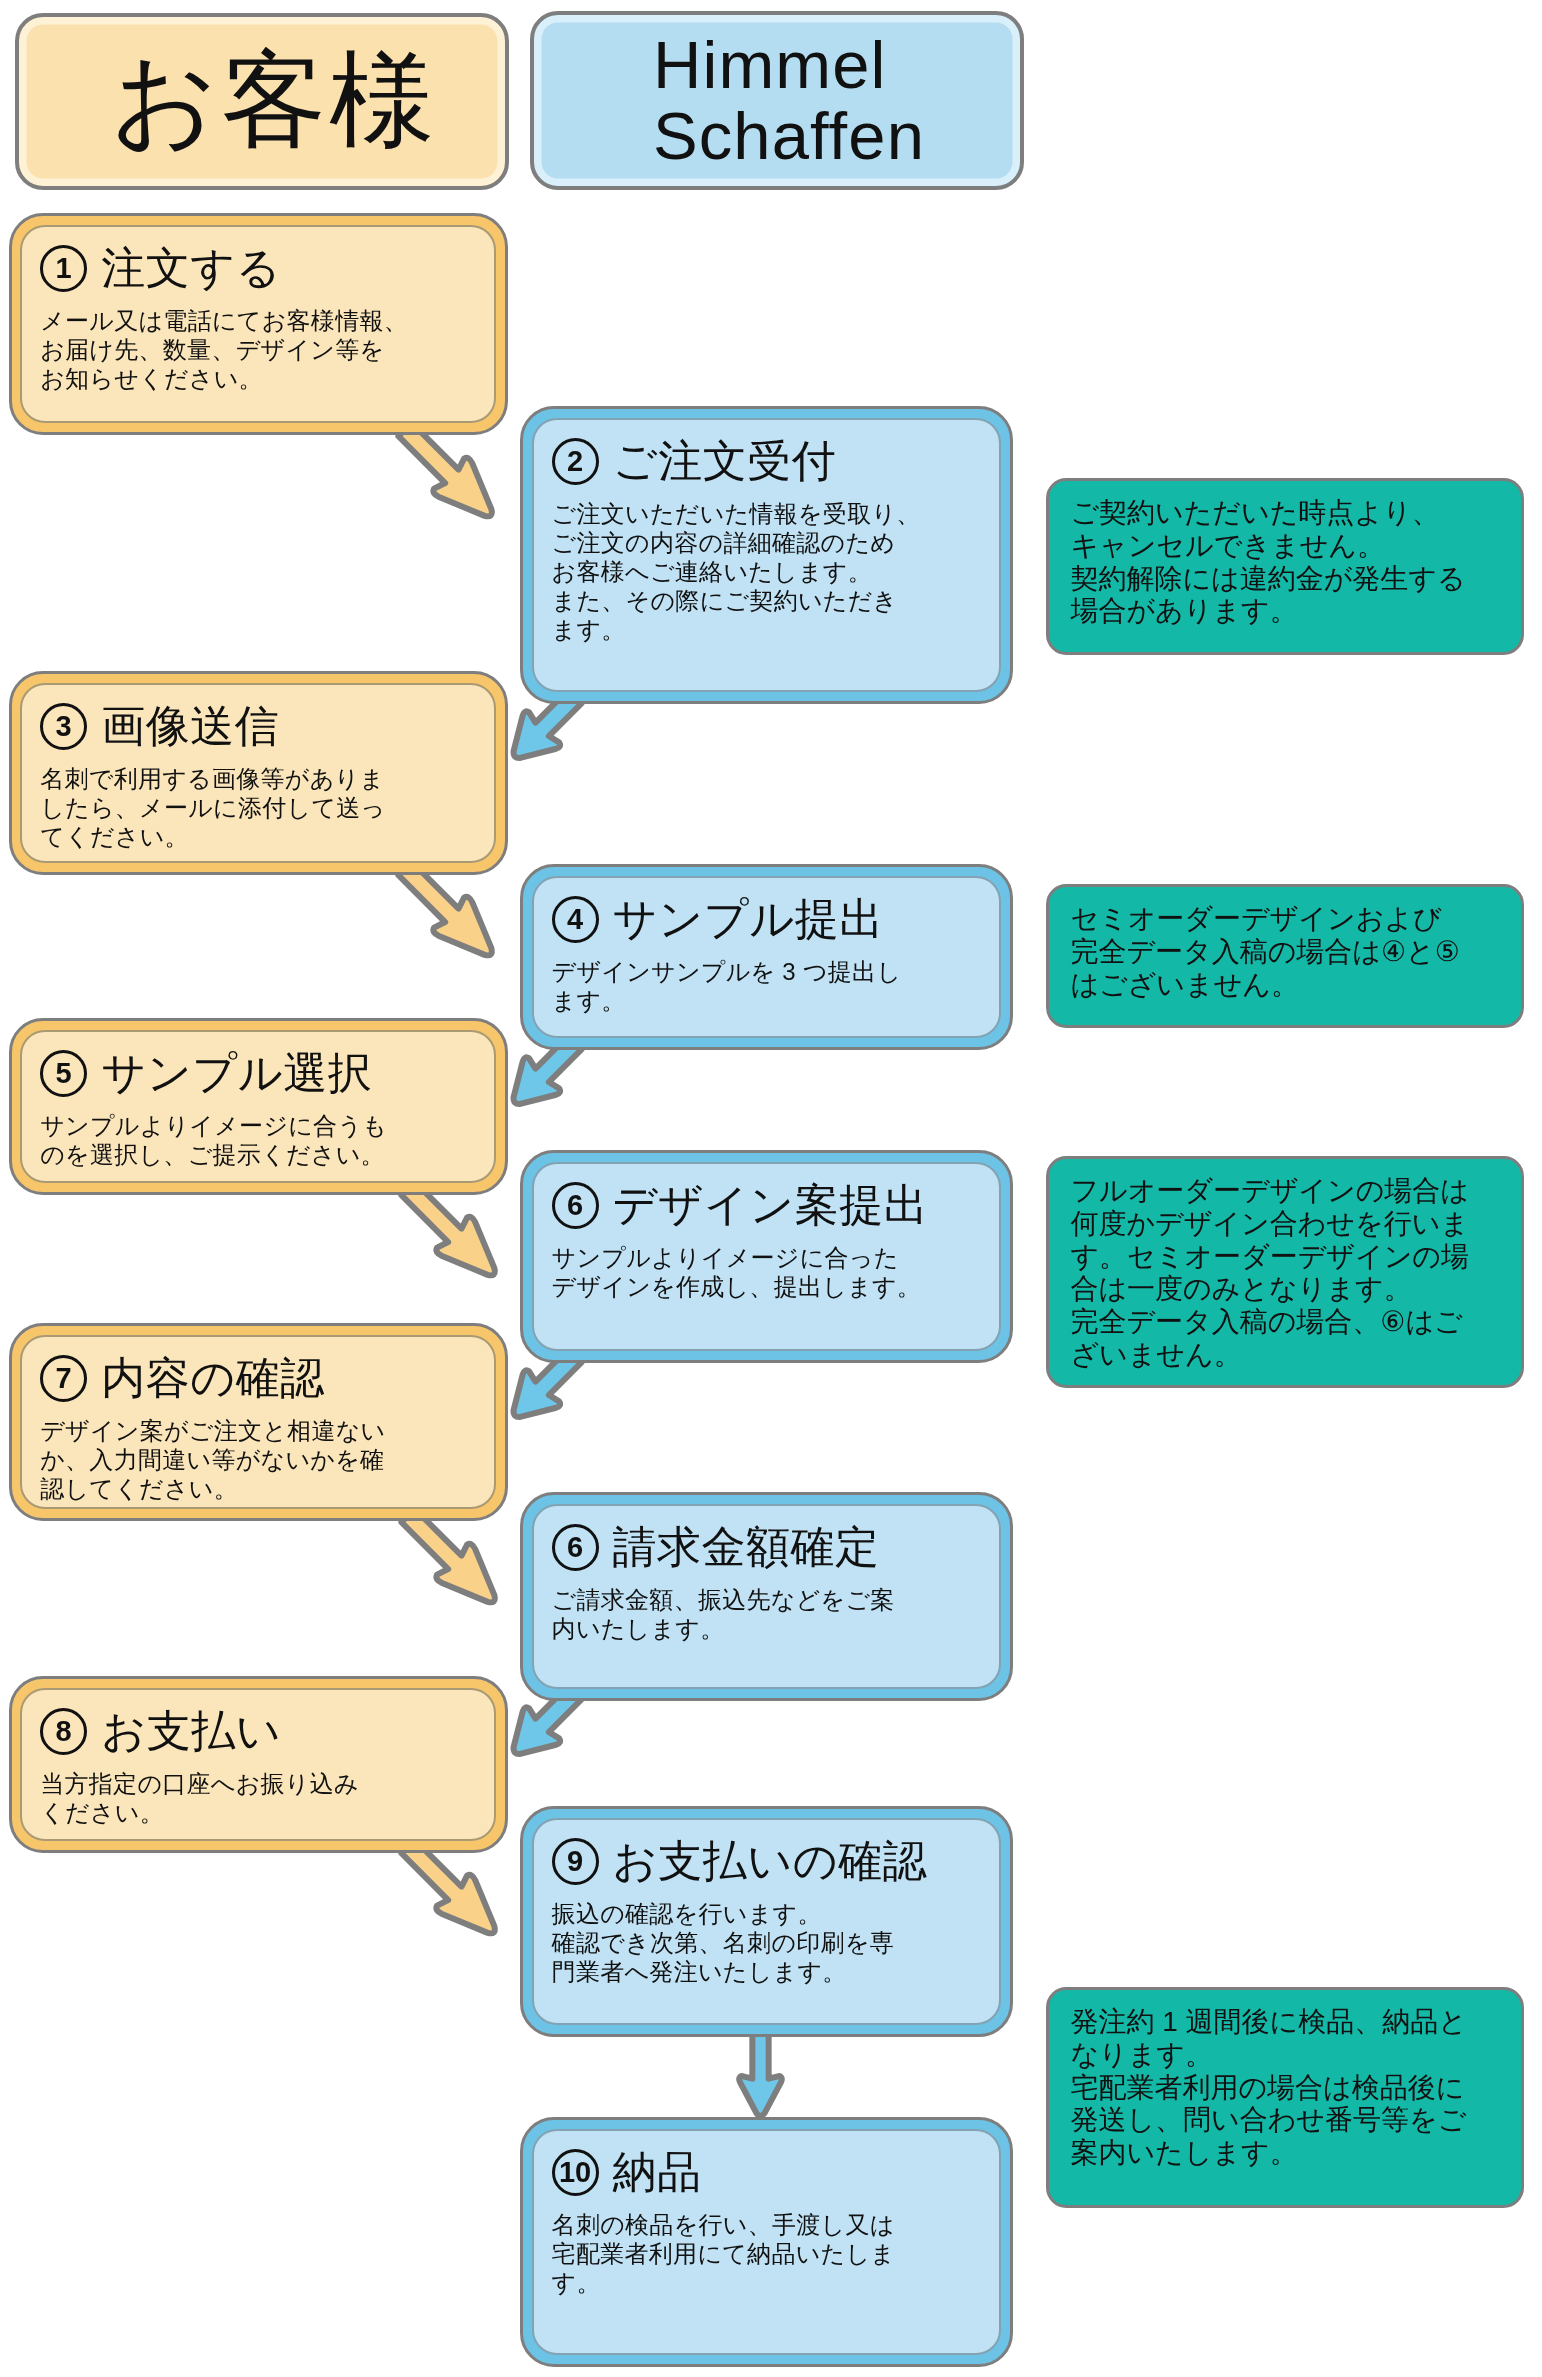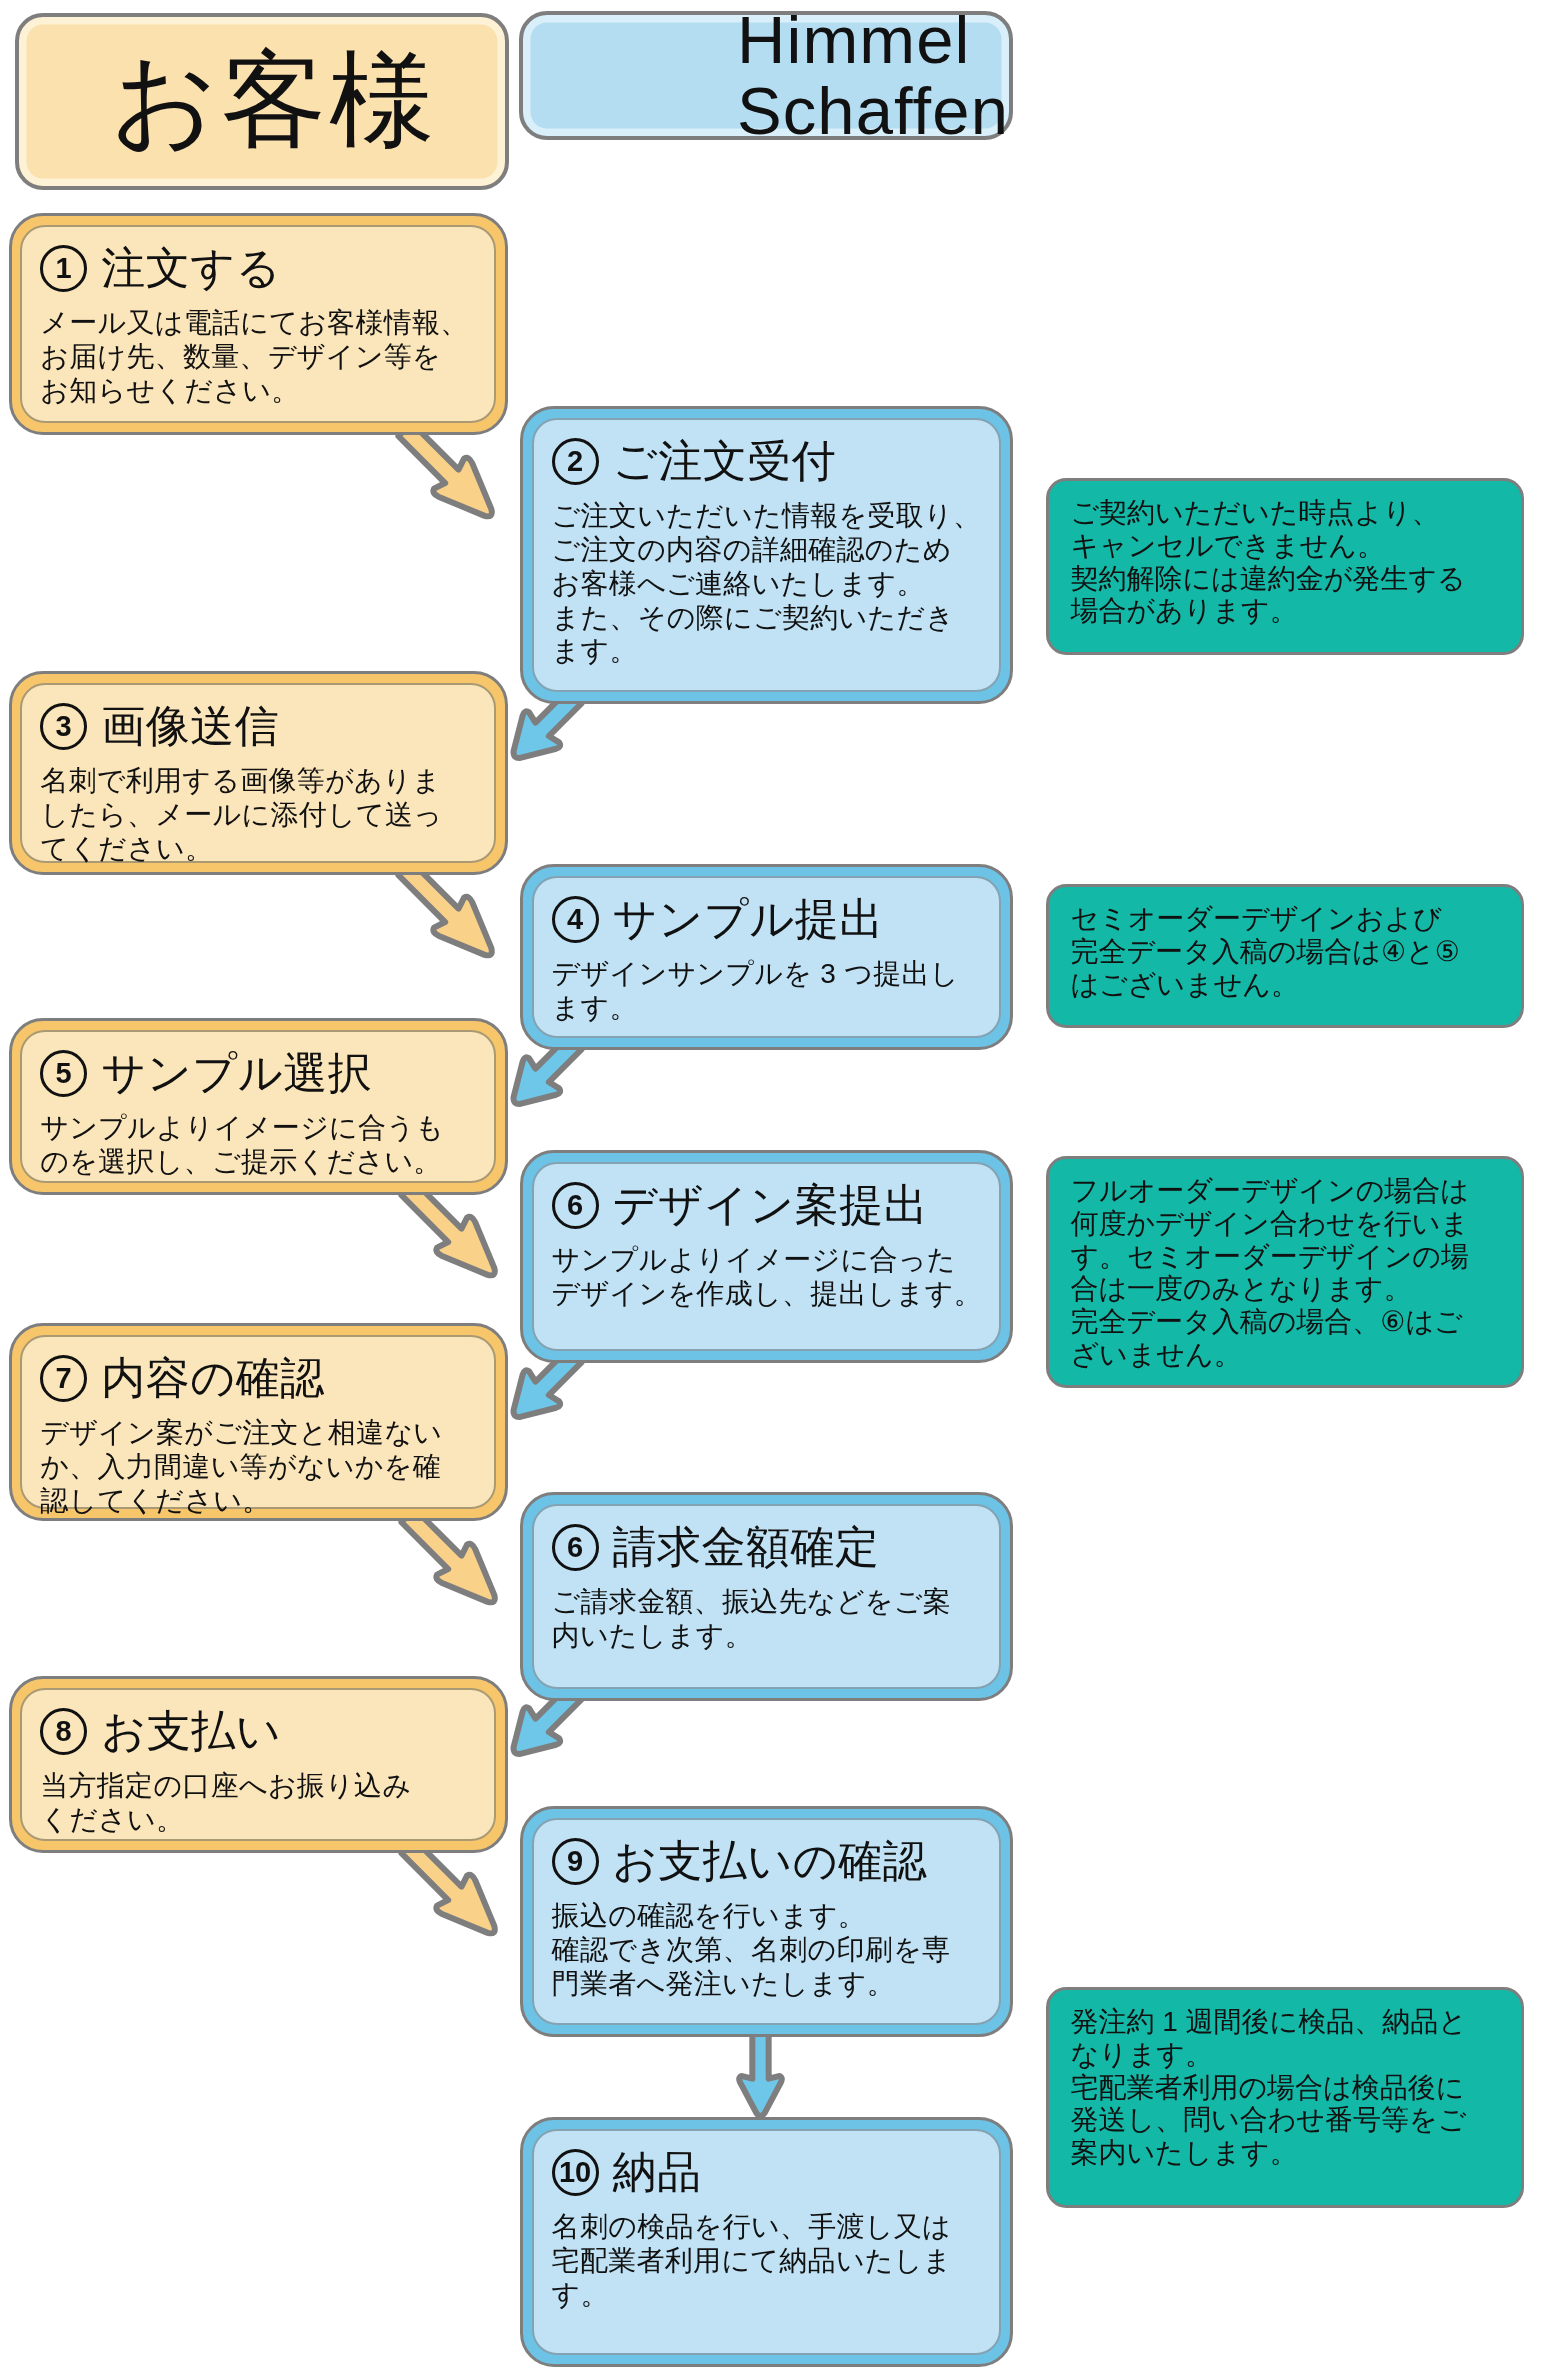"Himmel" #hdrCompany { height: 129px -> 179px; justify-content: flex-end -> none; left: 519px -> 530px }
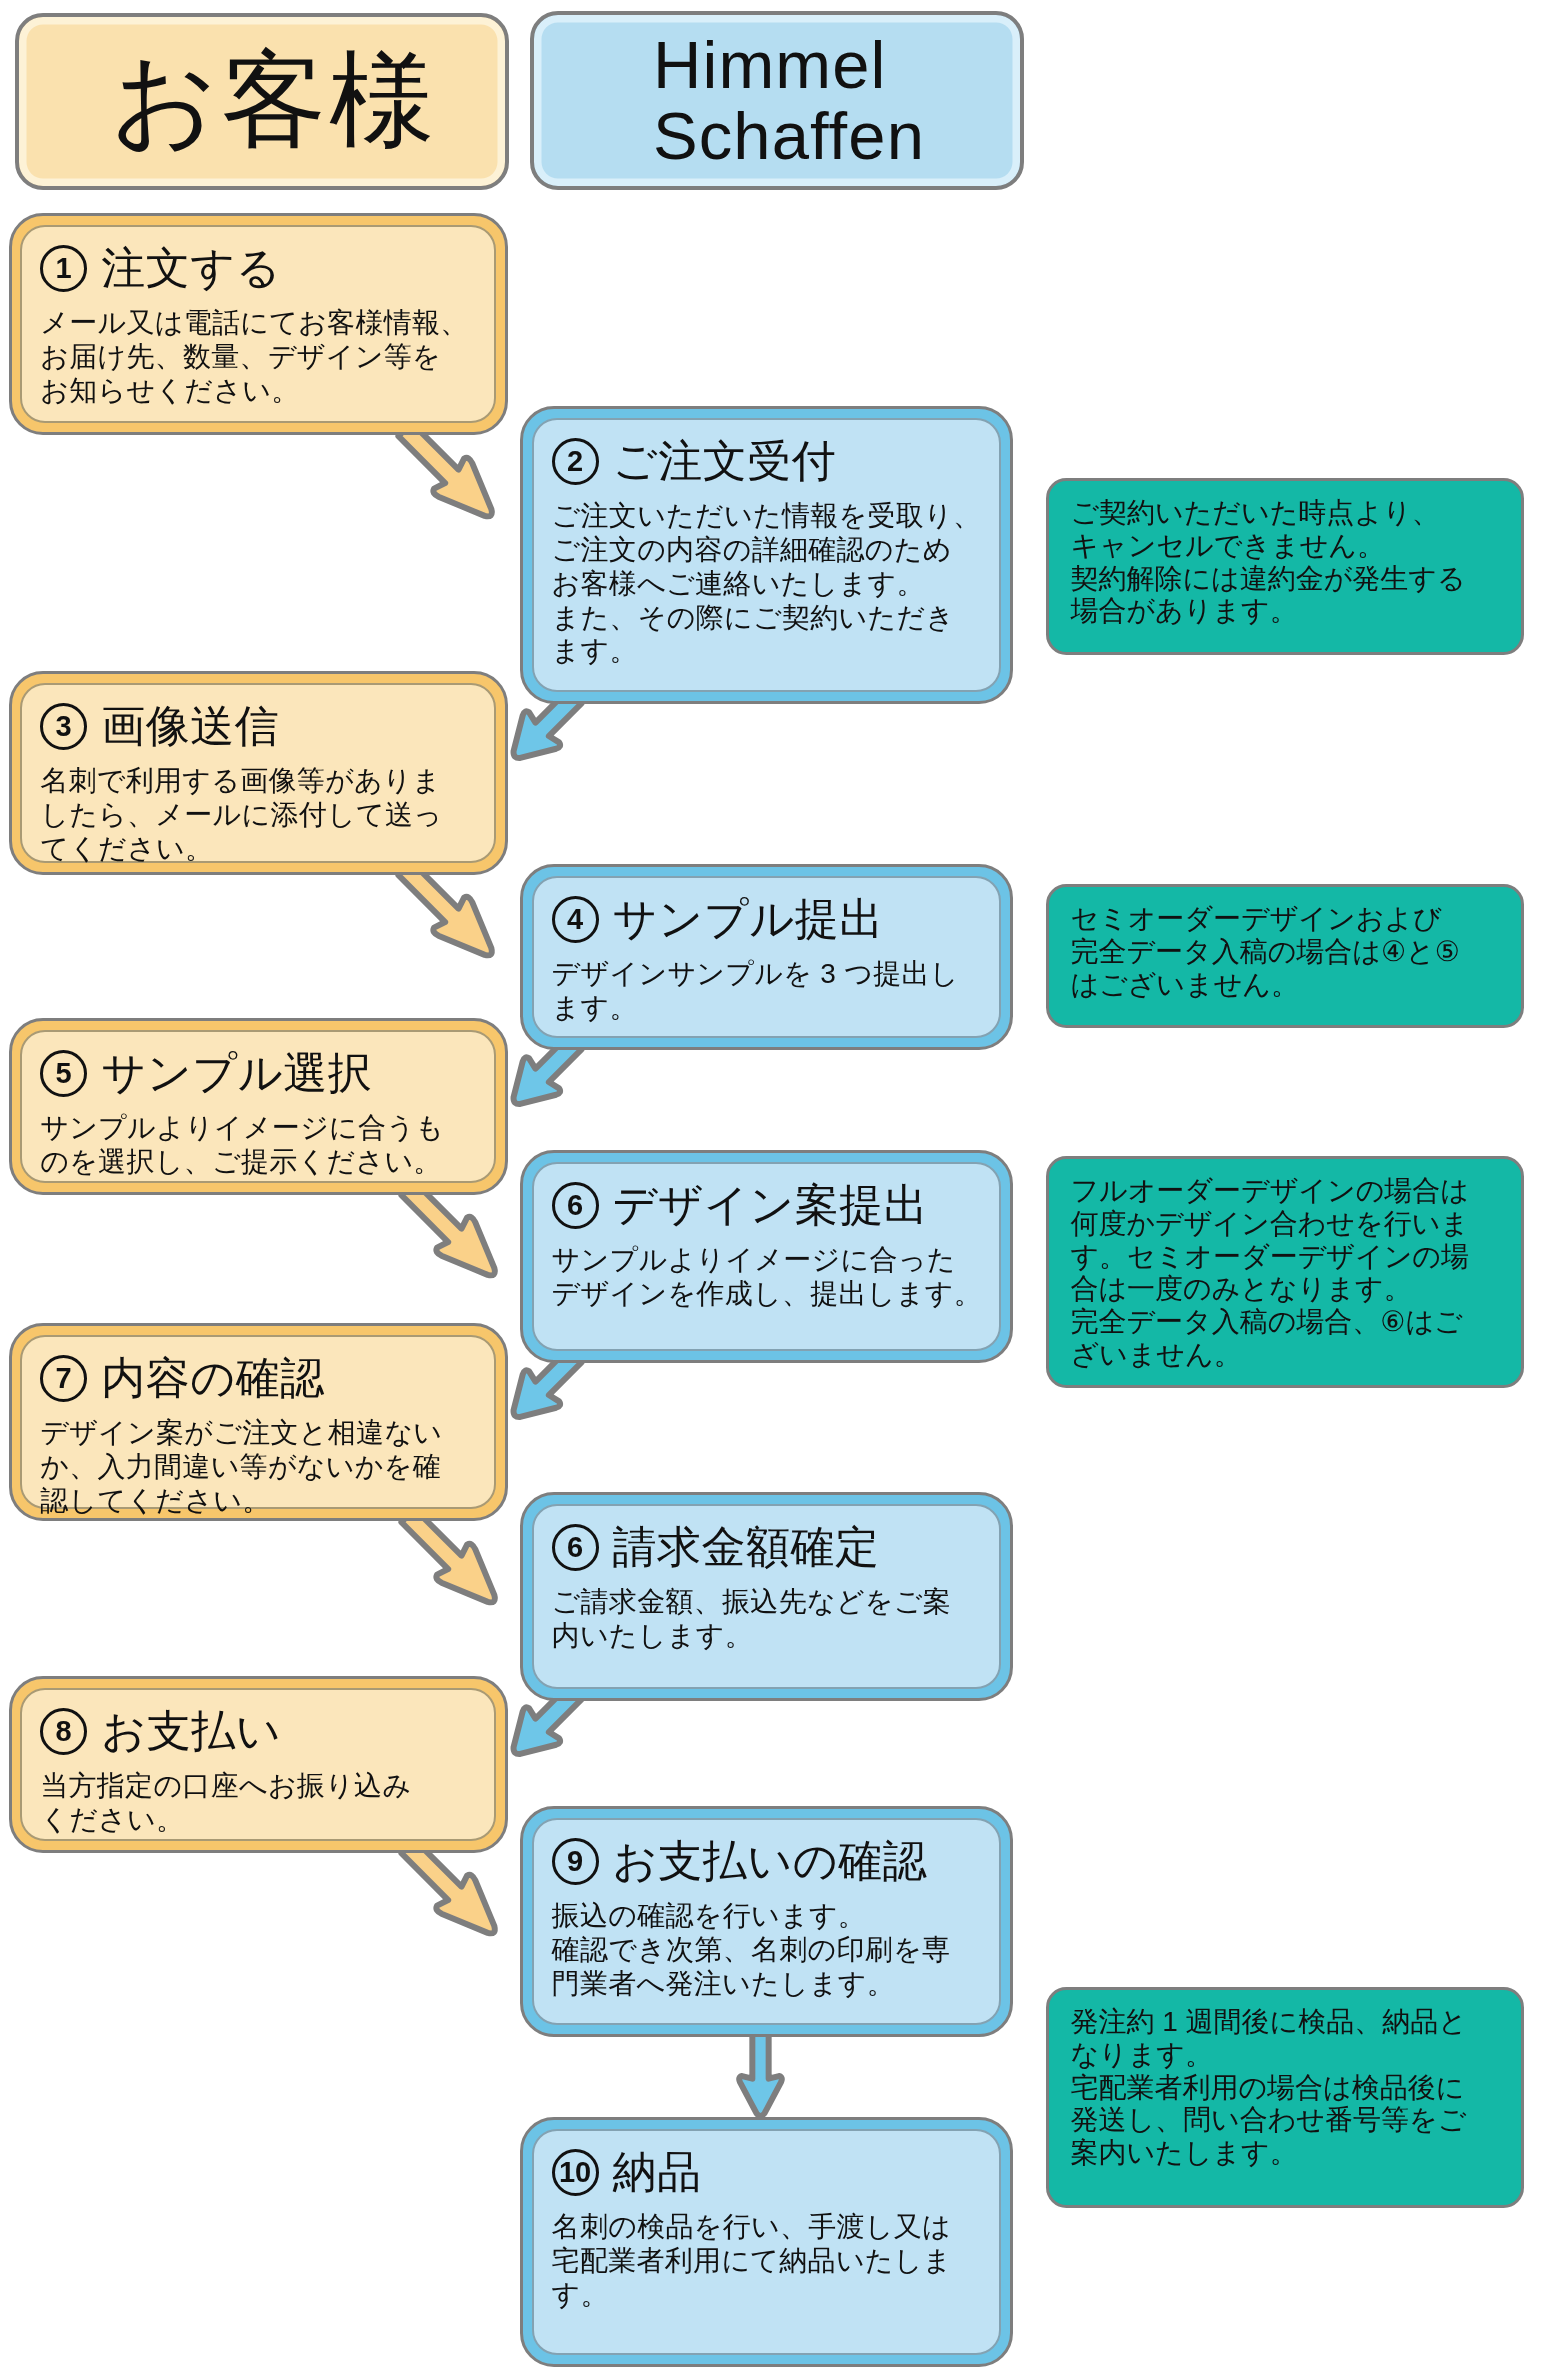"メール又は電話にてお客様情報、" .body { font-size: 28px -> 24px }
